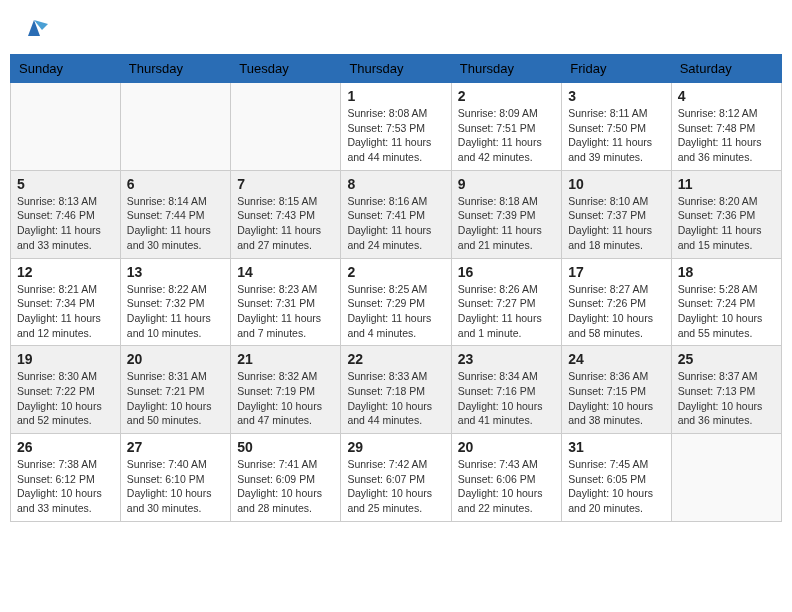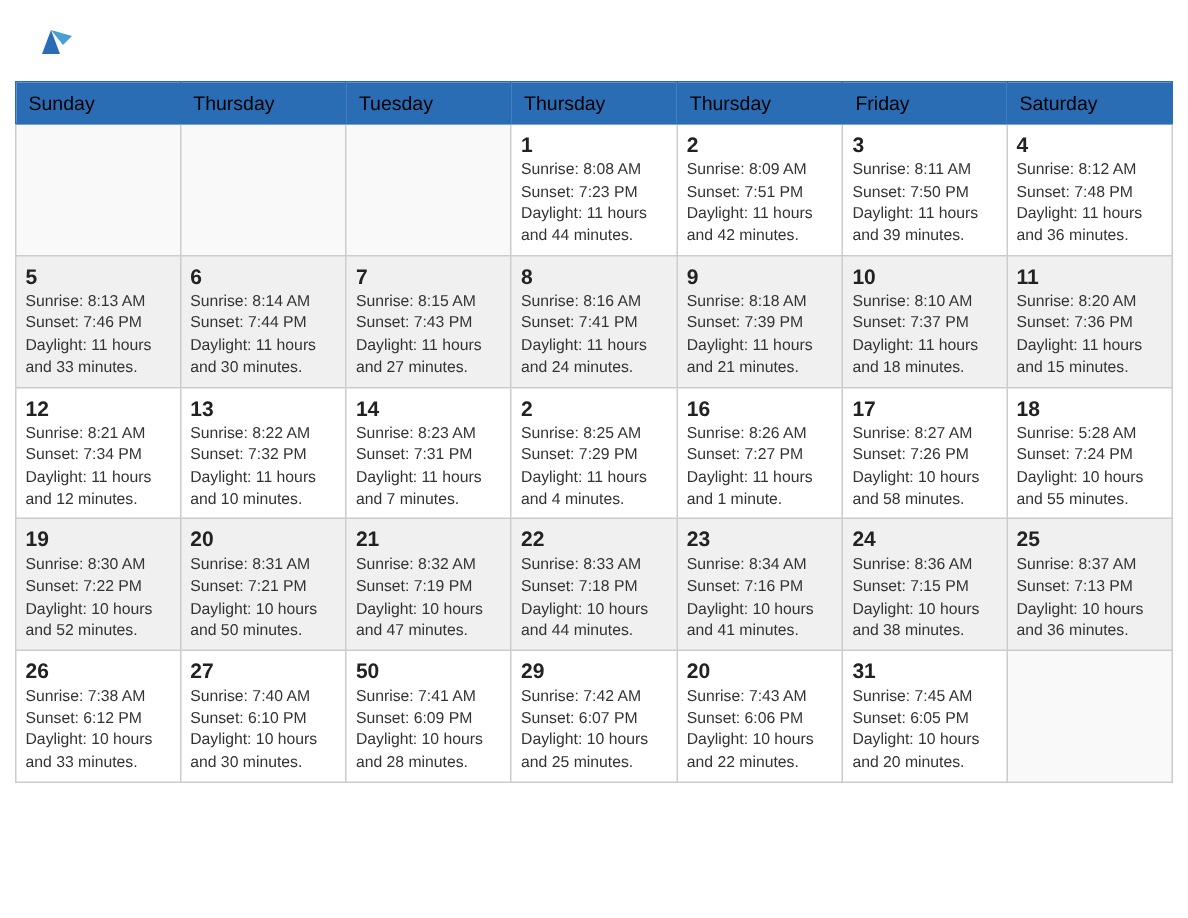"Sunrise: 8:08 AM Sunset: 7:23" div.cell-text { text: 7:23 -> 7:53 }
